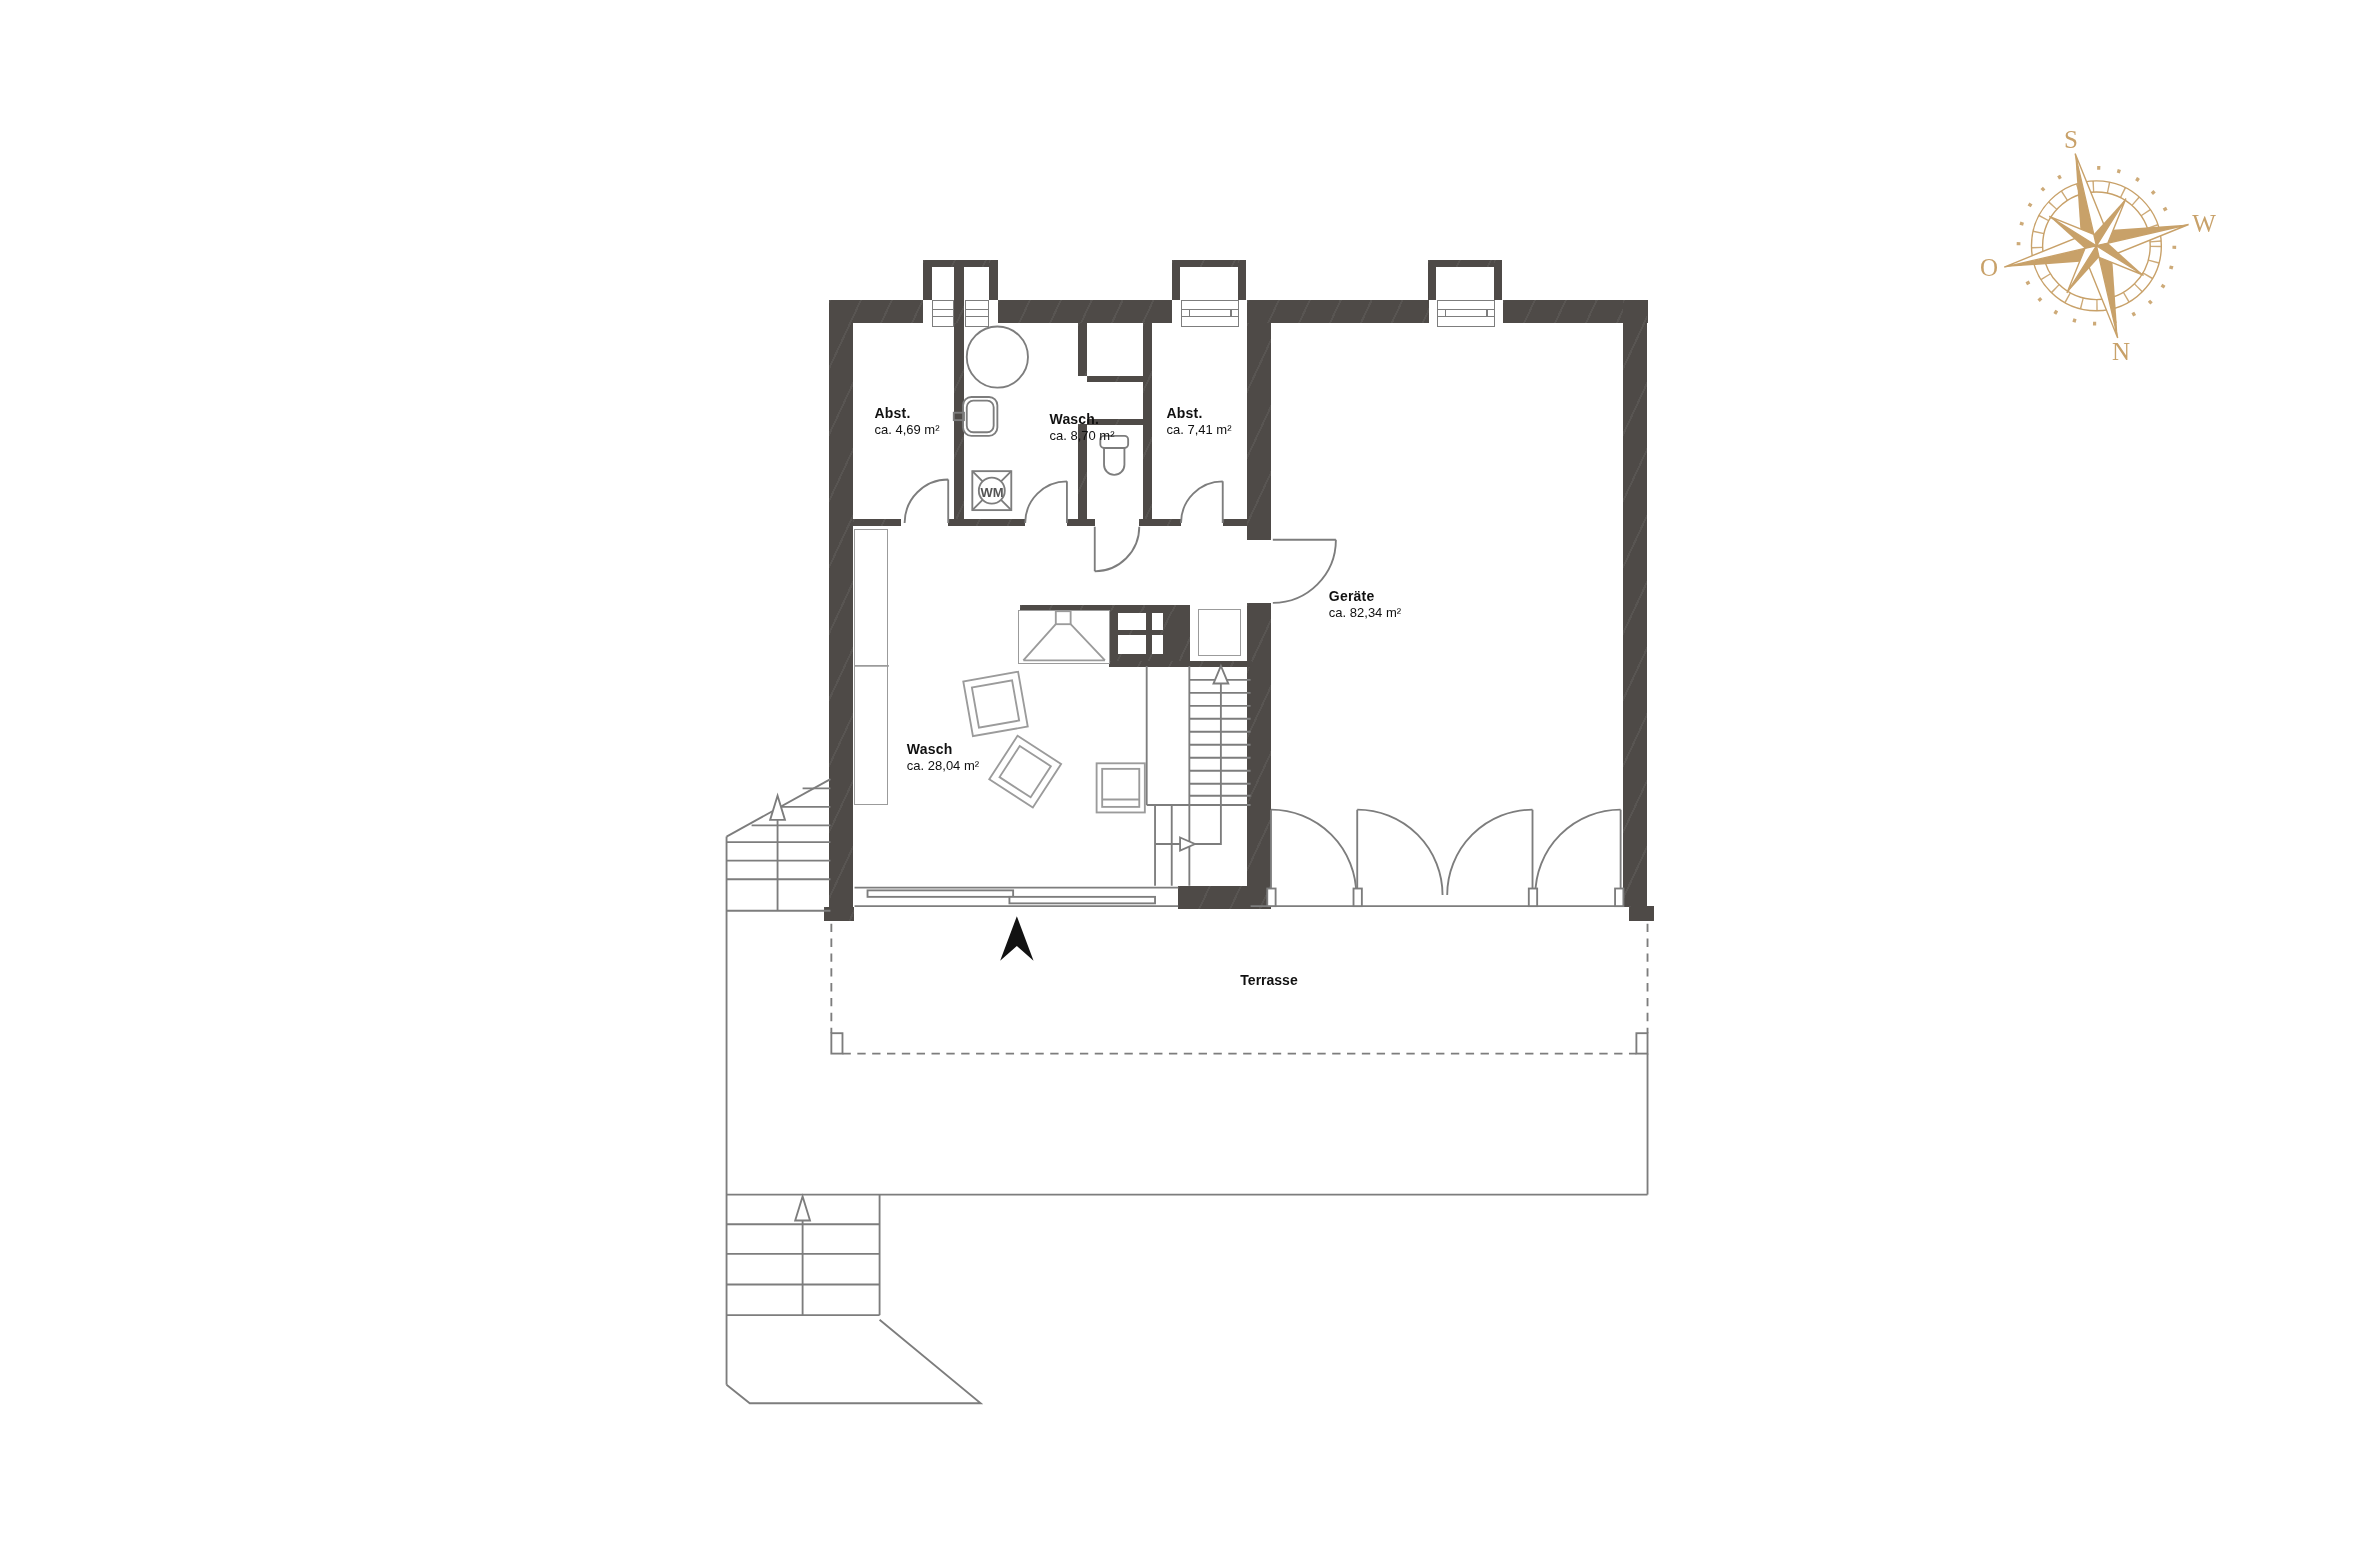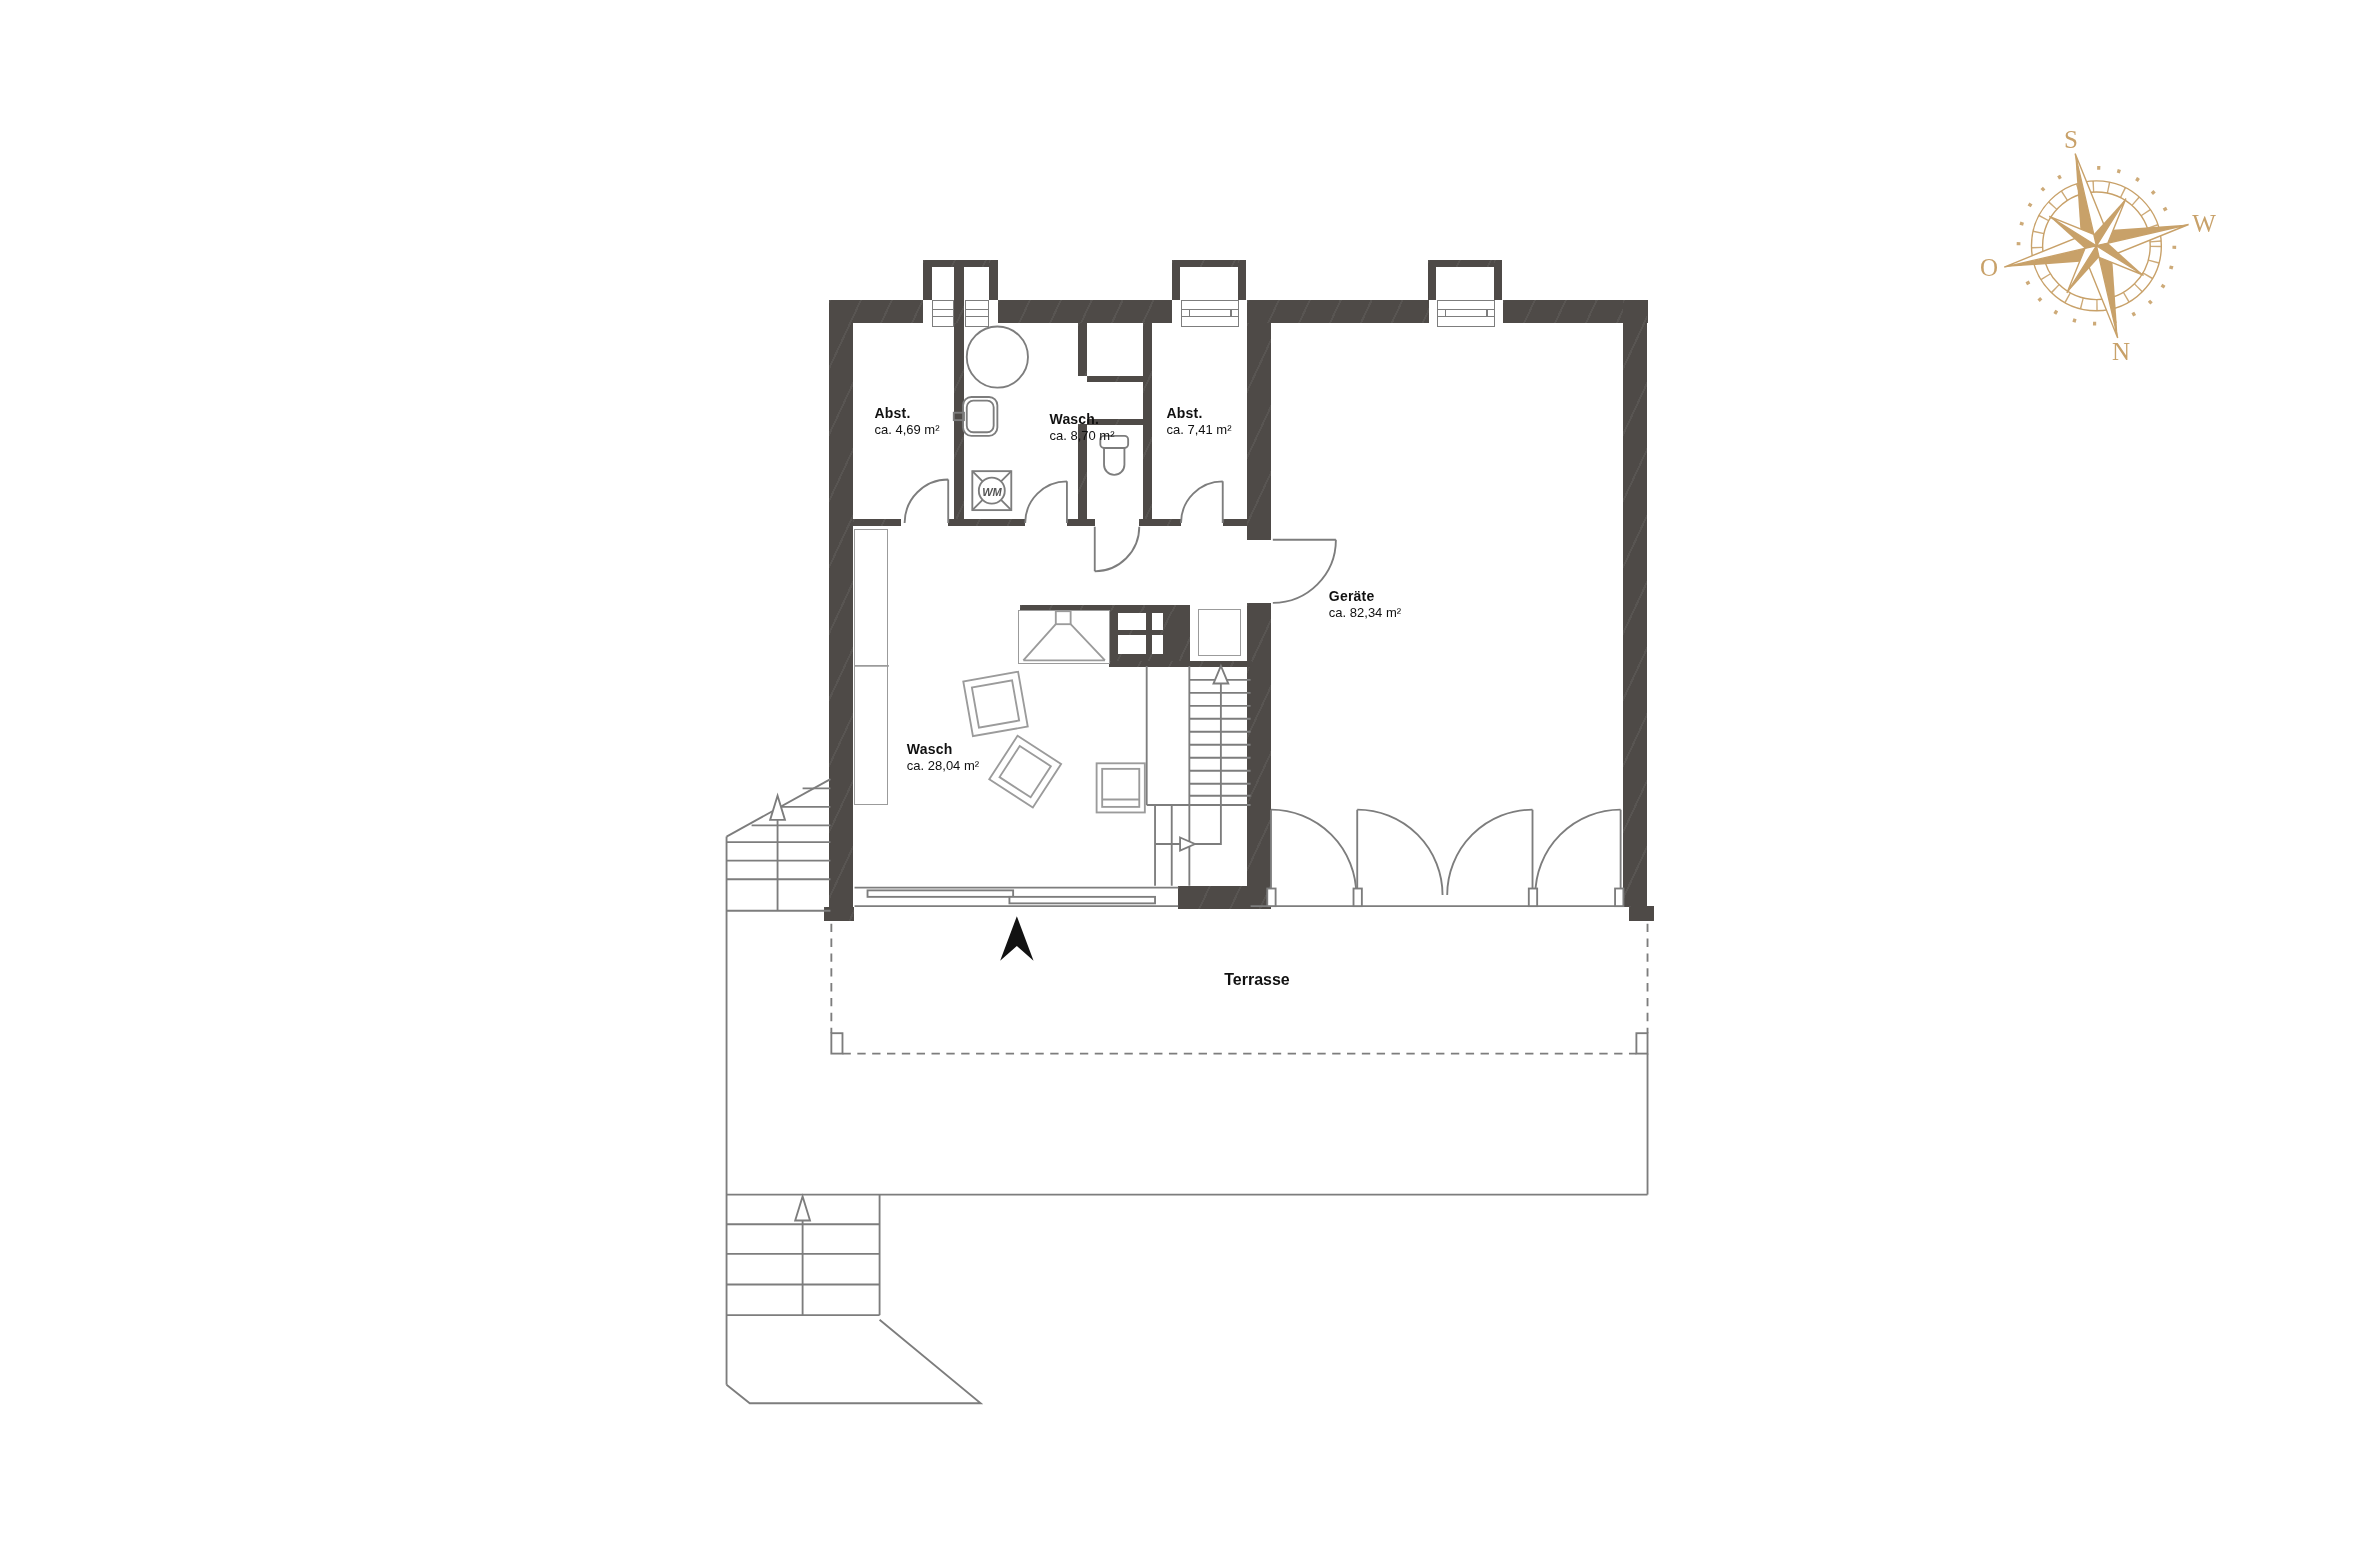"WM" .wm-label { font-size: 11px -> 13px; font-style: italic -> none }
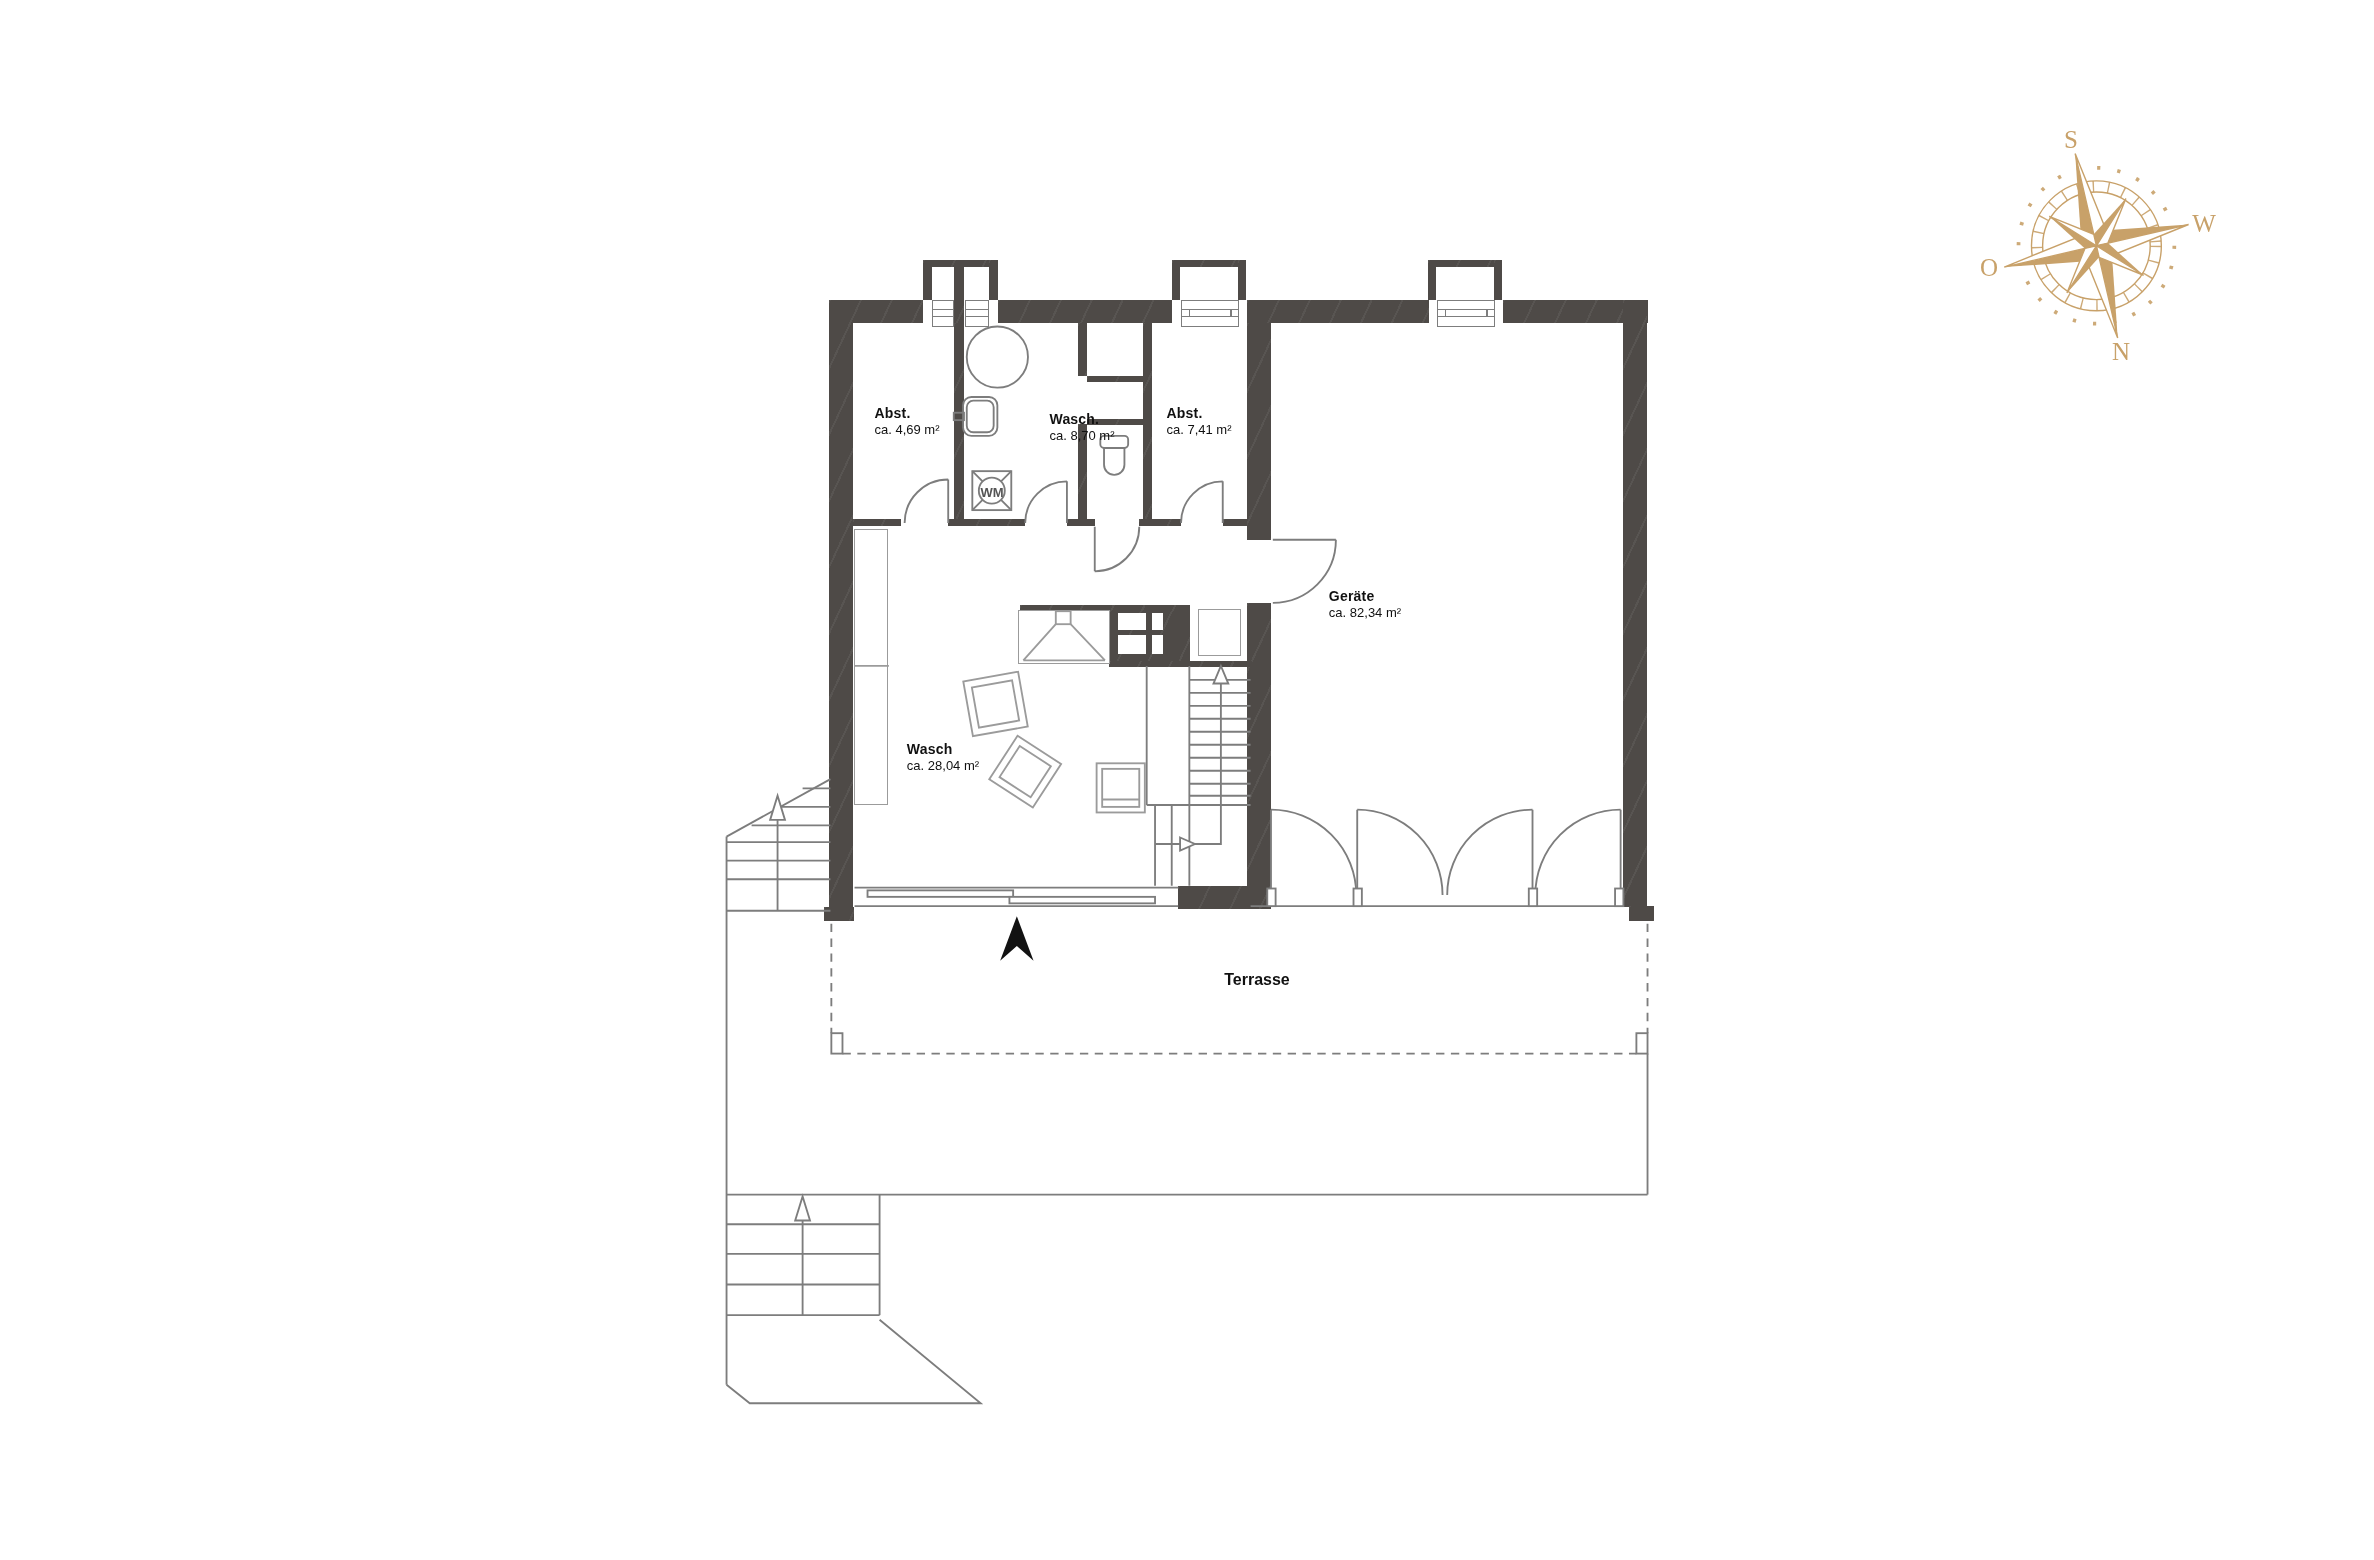"Terrasse" .tlabel { font-size: 16px -> 14px; margin-left: none -> 12px }
